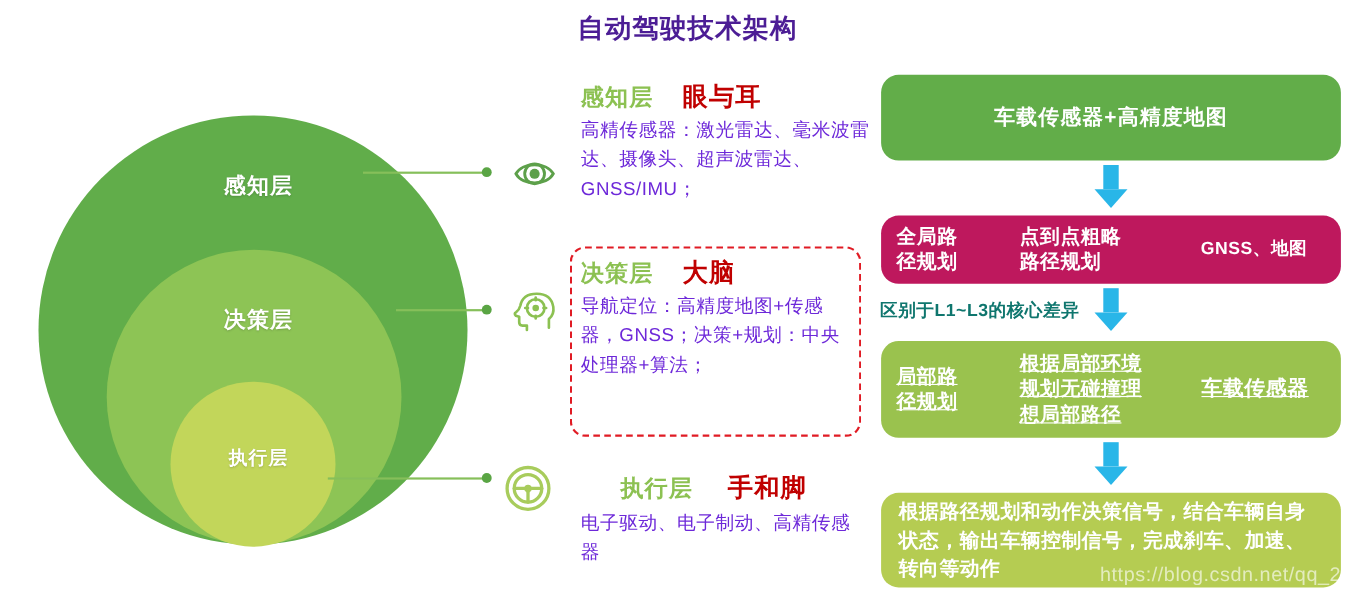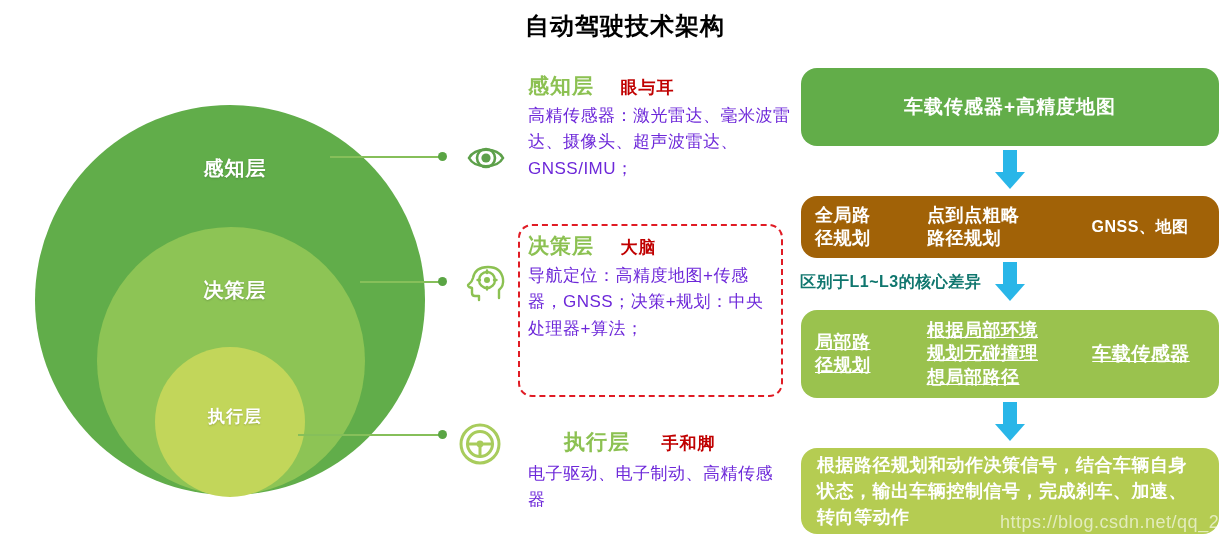"自动驾驶技术架构" #page-title { color: #000000 -> #4c1d95 }
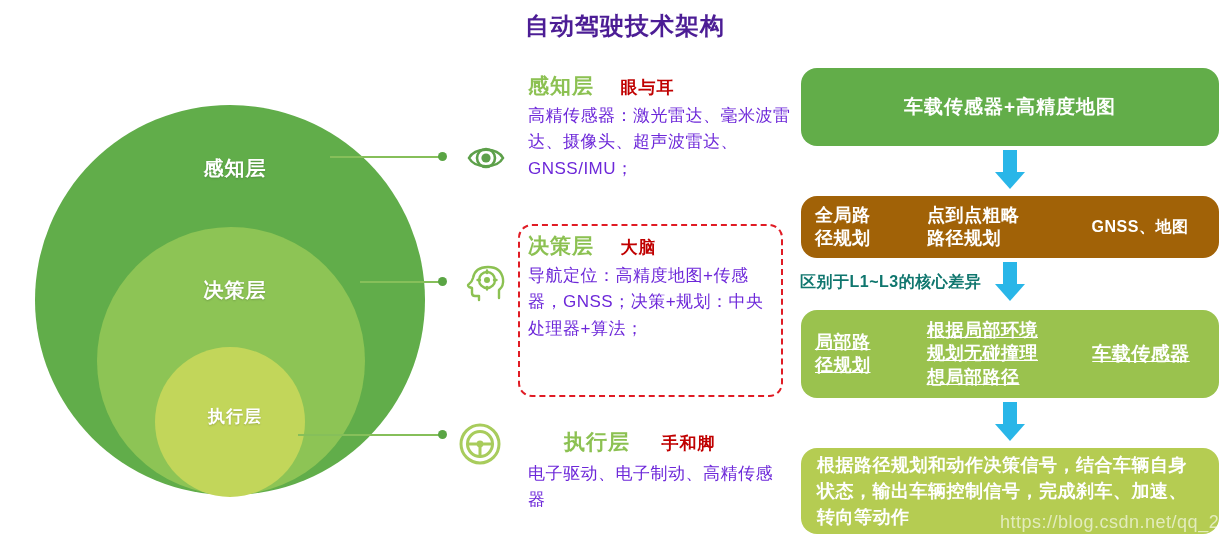"眼与耳" .layer-alias { font-size: 17px -> 23px }
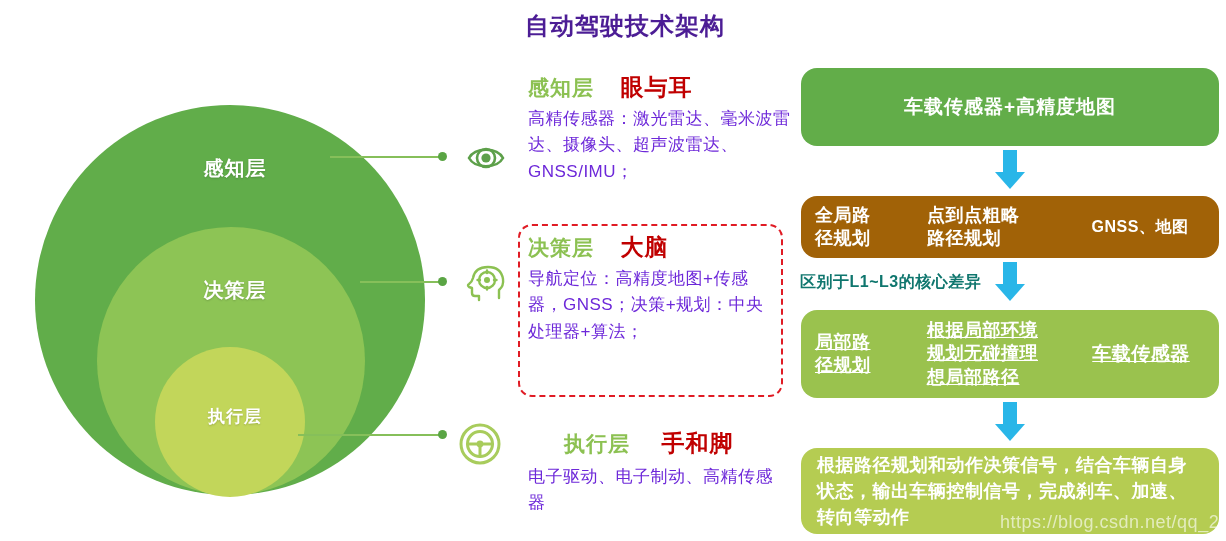"全局路" #flow-box-2 { background: #a16207 -> #be185d }
